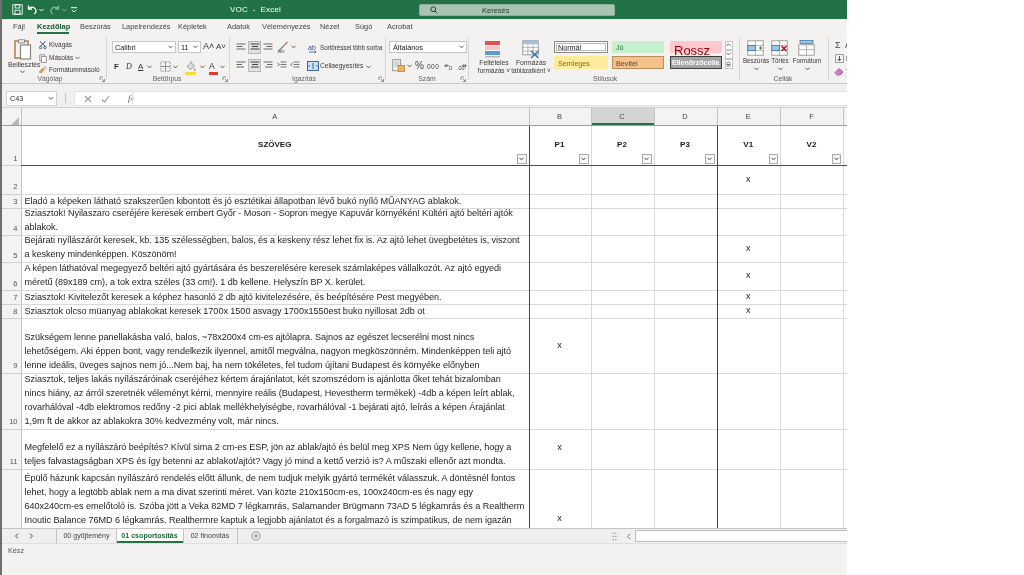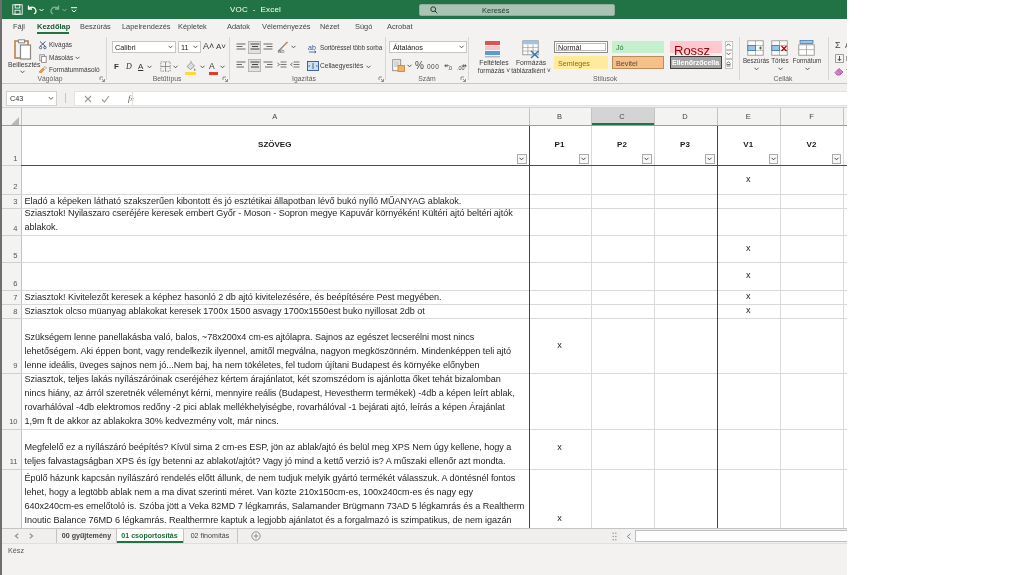"Bejárati nyílászárót keresek, kb. 135" div.tx { html: none -> <div>Bejárati nyílászárót keresek, kb. 135 szélességben, balos, és a keskeny rész lehet fix is. Az ajtó lehet üvegbetétes is, viszont<br>a keskeny mindenképpen. Köszönöm!</div> }
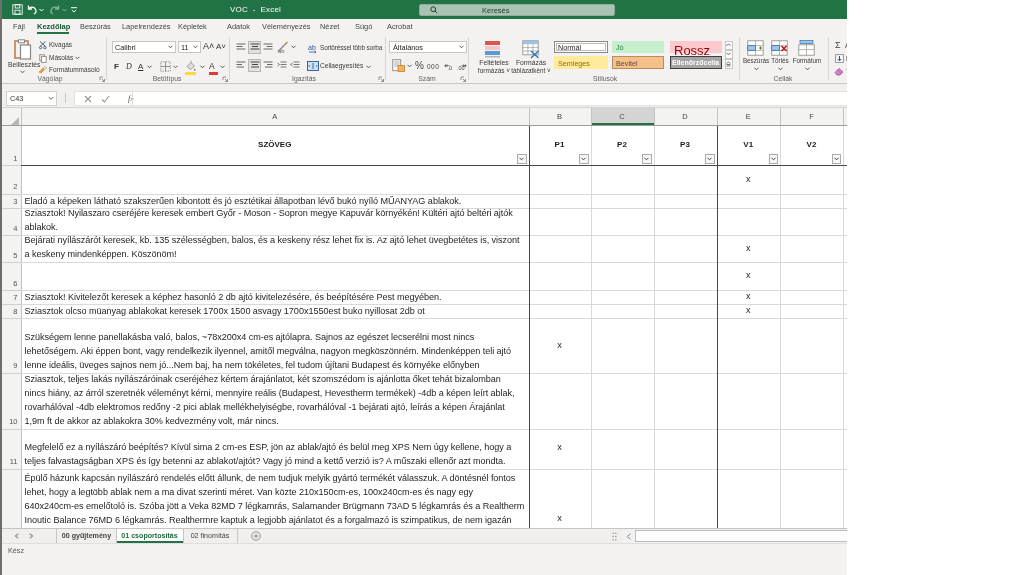"A képen láthatóval megegyező beltéri" div.tx { html: none -> <div>A képen láthatóval megegyező beltéri ajtó gyártására és beszerelésére keresek számlaképes vállalkozót. Az ajtó egyedi<br>méretű (89x189 cm), a tok extra széles (33 cm!). 1 db kellene. Helyszín BP X. kerület.</div> }
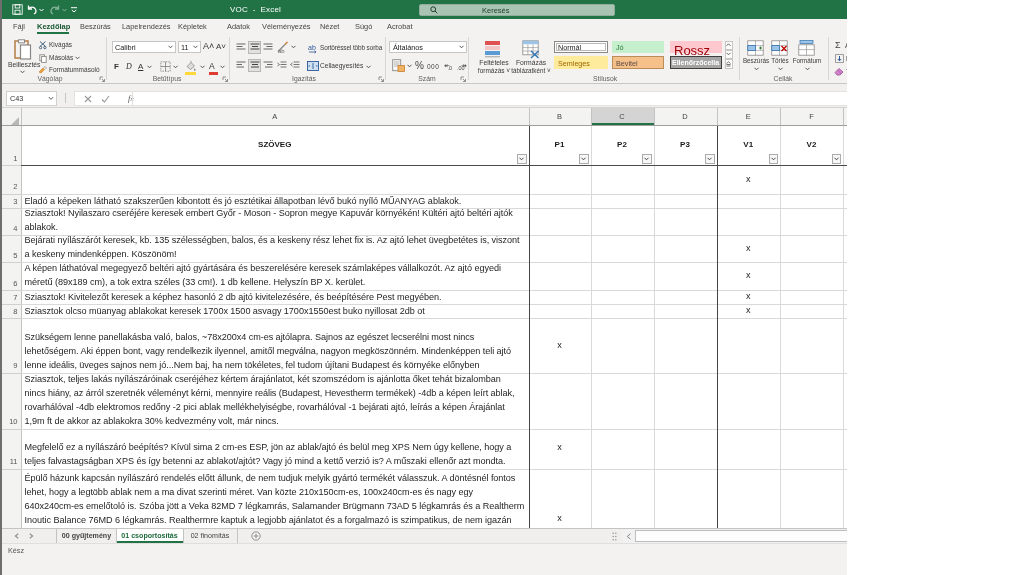"00 gyűjtemény" div.tx { font-weight: bold -> none }
